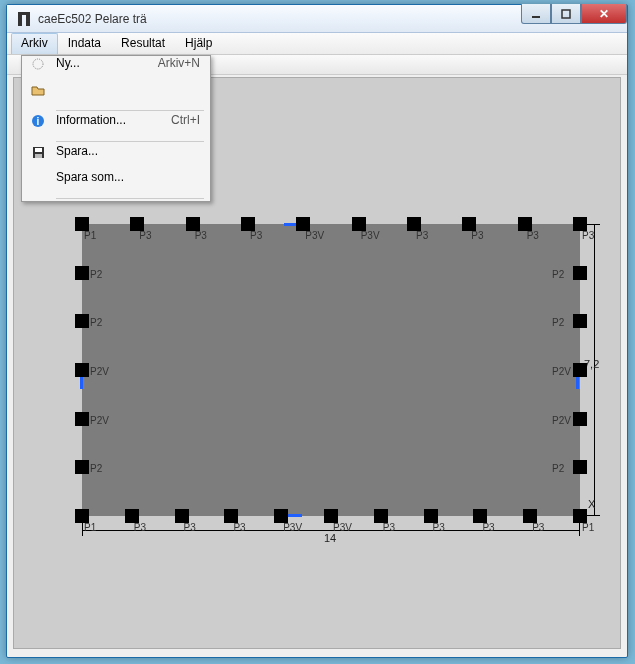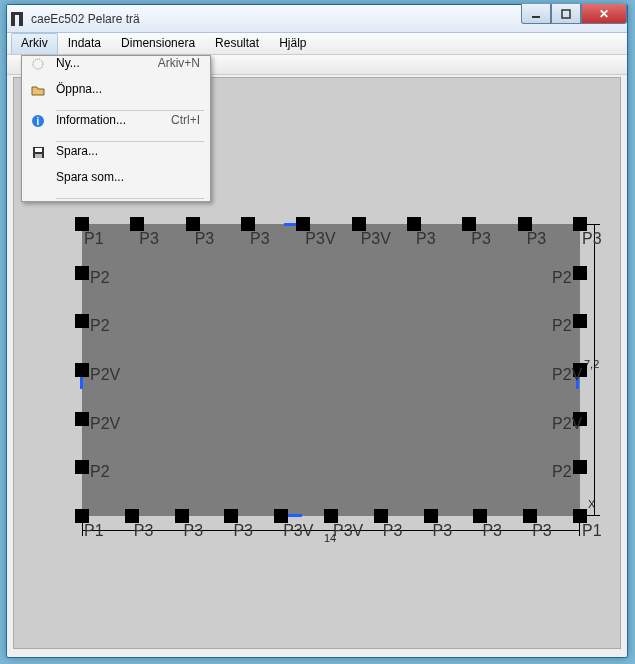"caeEc502 Pelare trä" .titlebar { padding: 0 2px -> 0 9px }
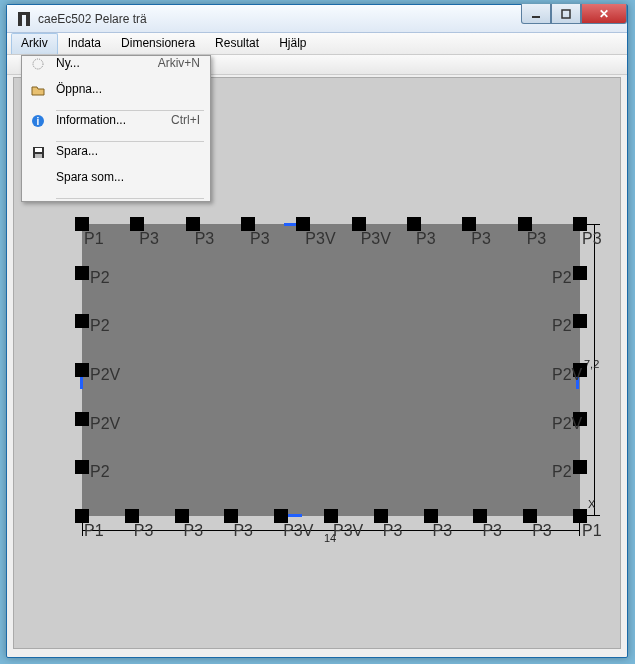"Dimensionera" div.menuitem { html: <div>Dimensionera</div> -> none }
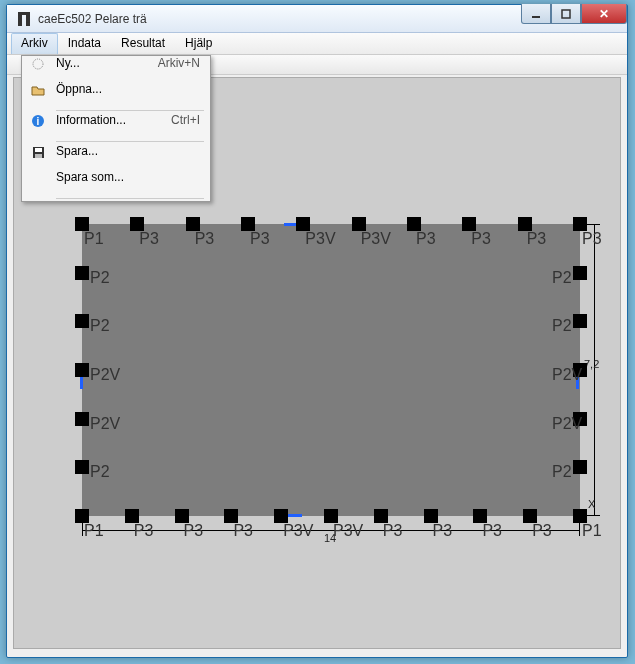"Öppna..." span.dd-label { html: <span>Öppna...</span> -> none }
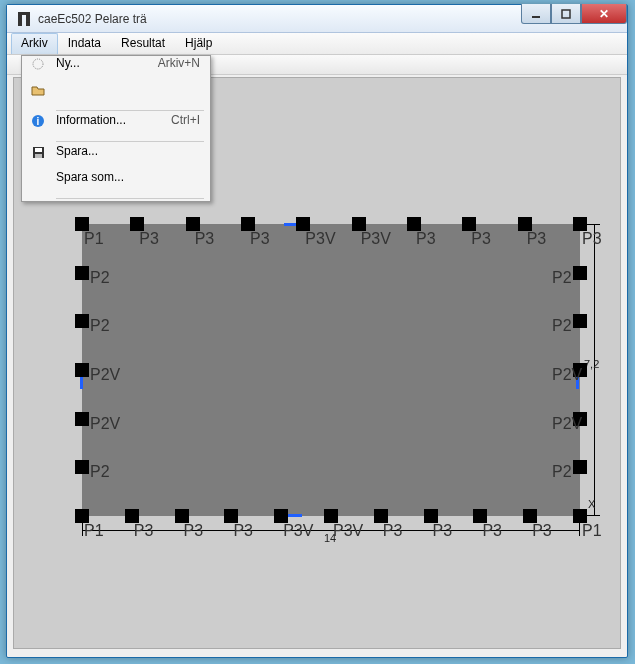"P1" .nlabel { font-size: 16px -> 10px }
